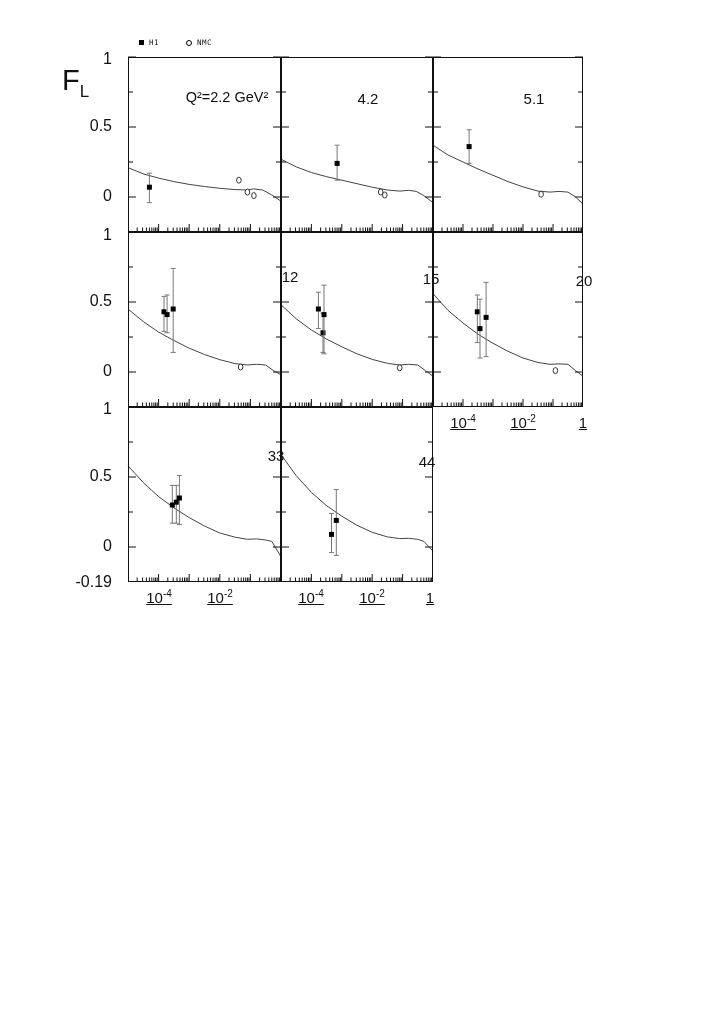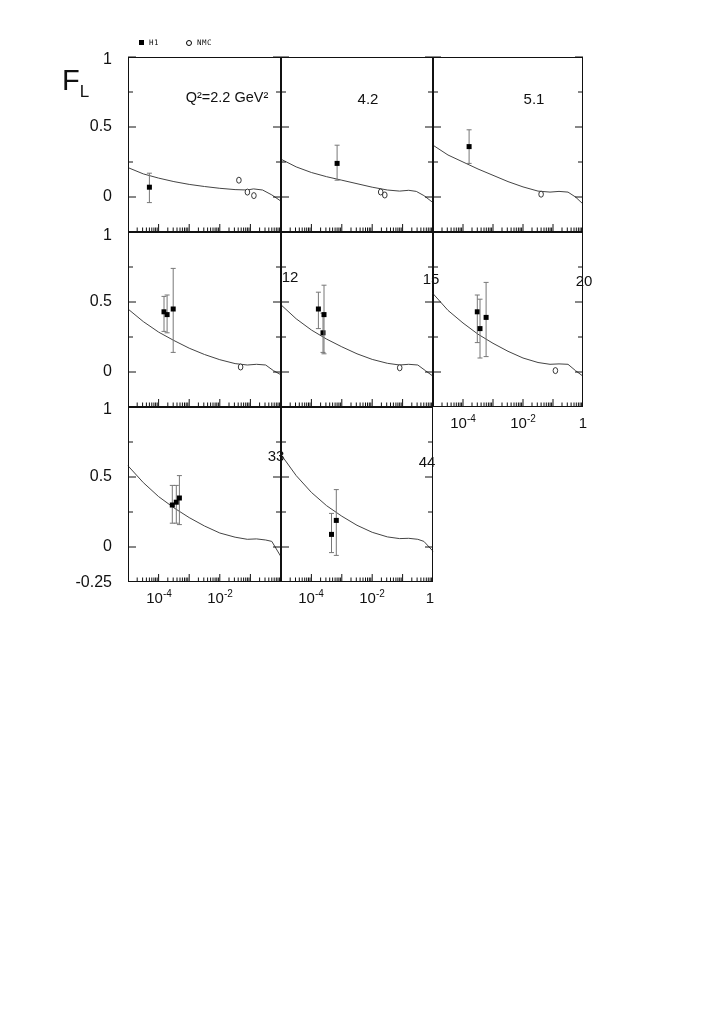"10-4" .xl { text-decoration: none -> underline }
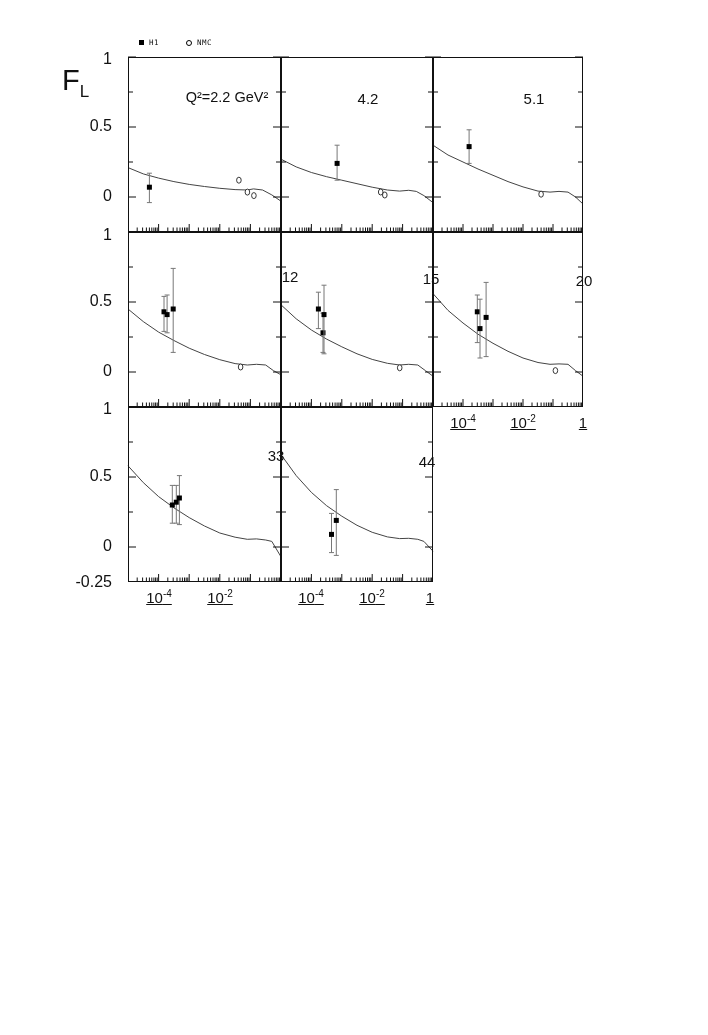"-0.25" div.yl { text: -0.25 -> -0.19 }
